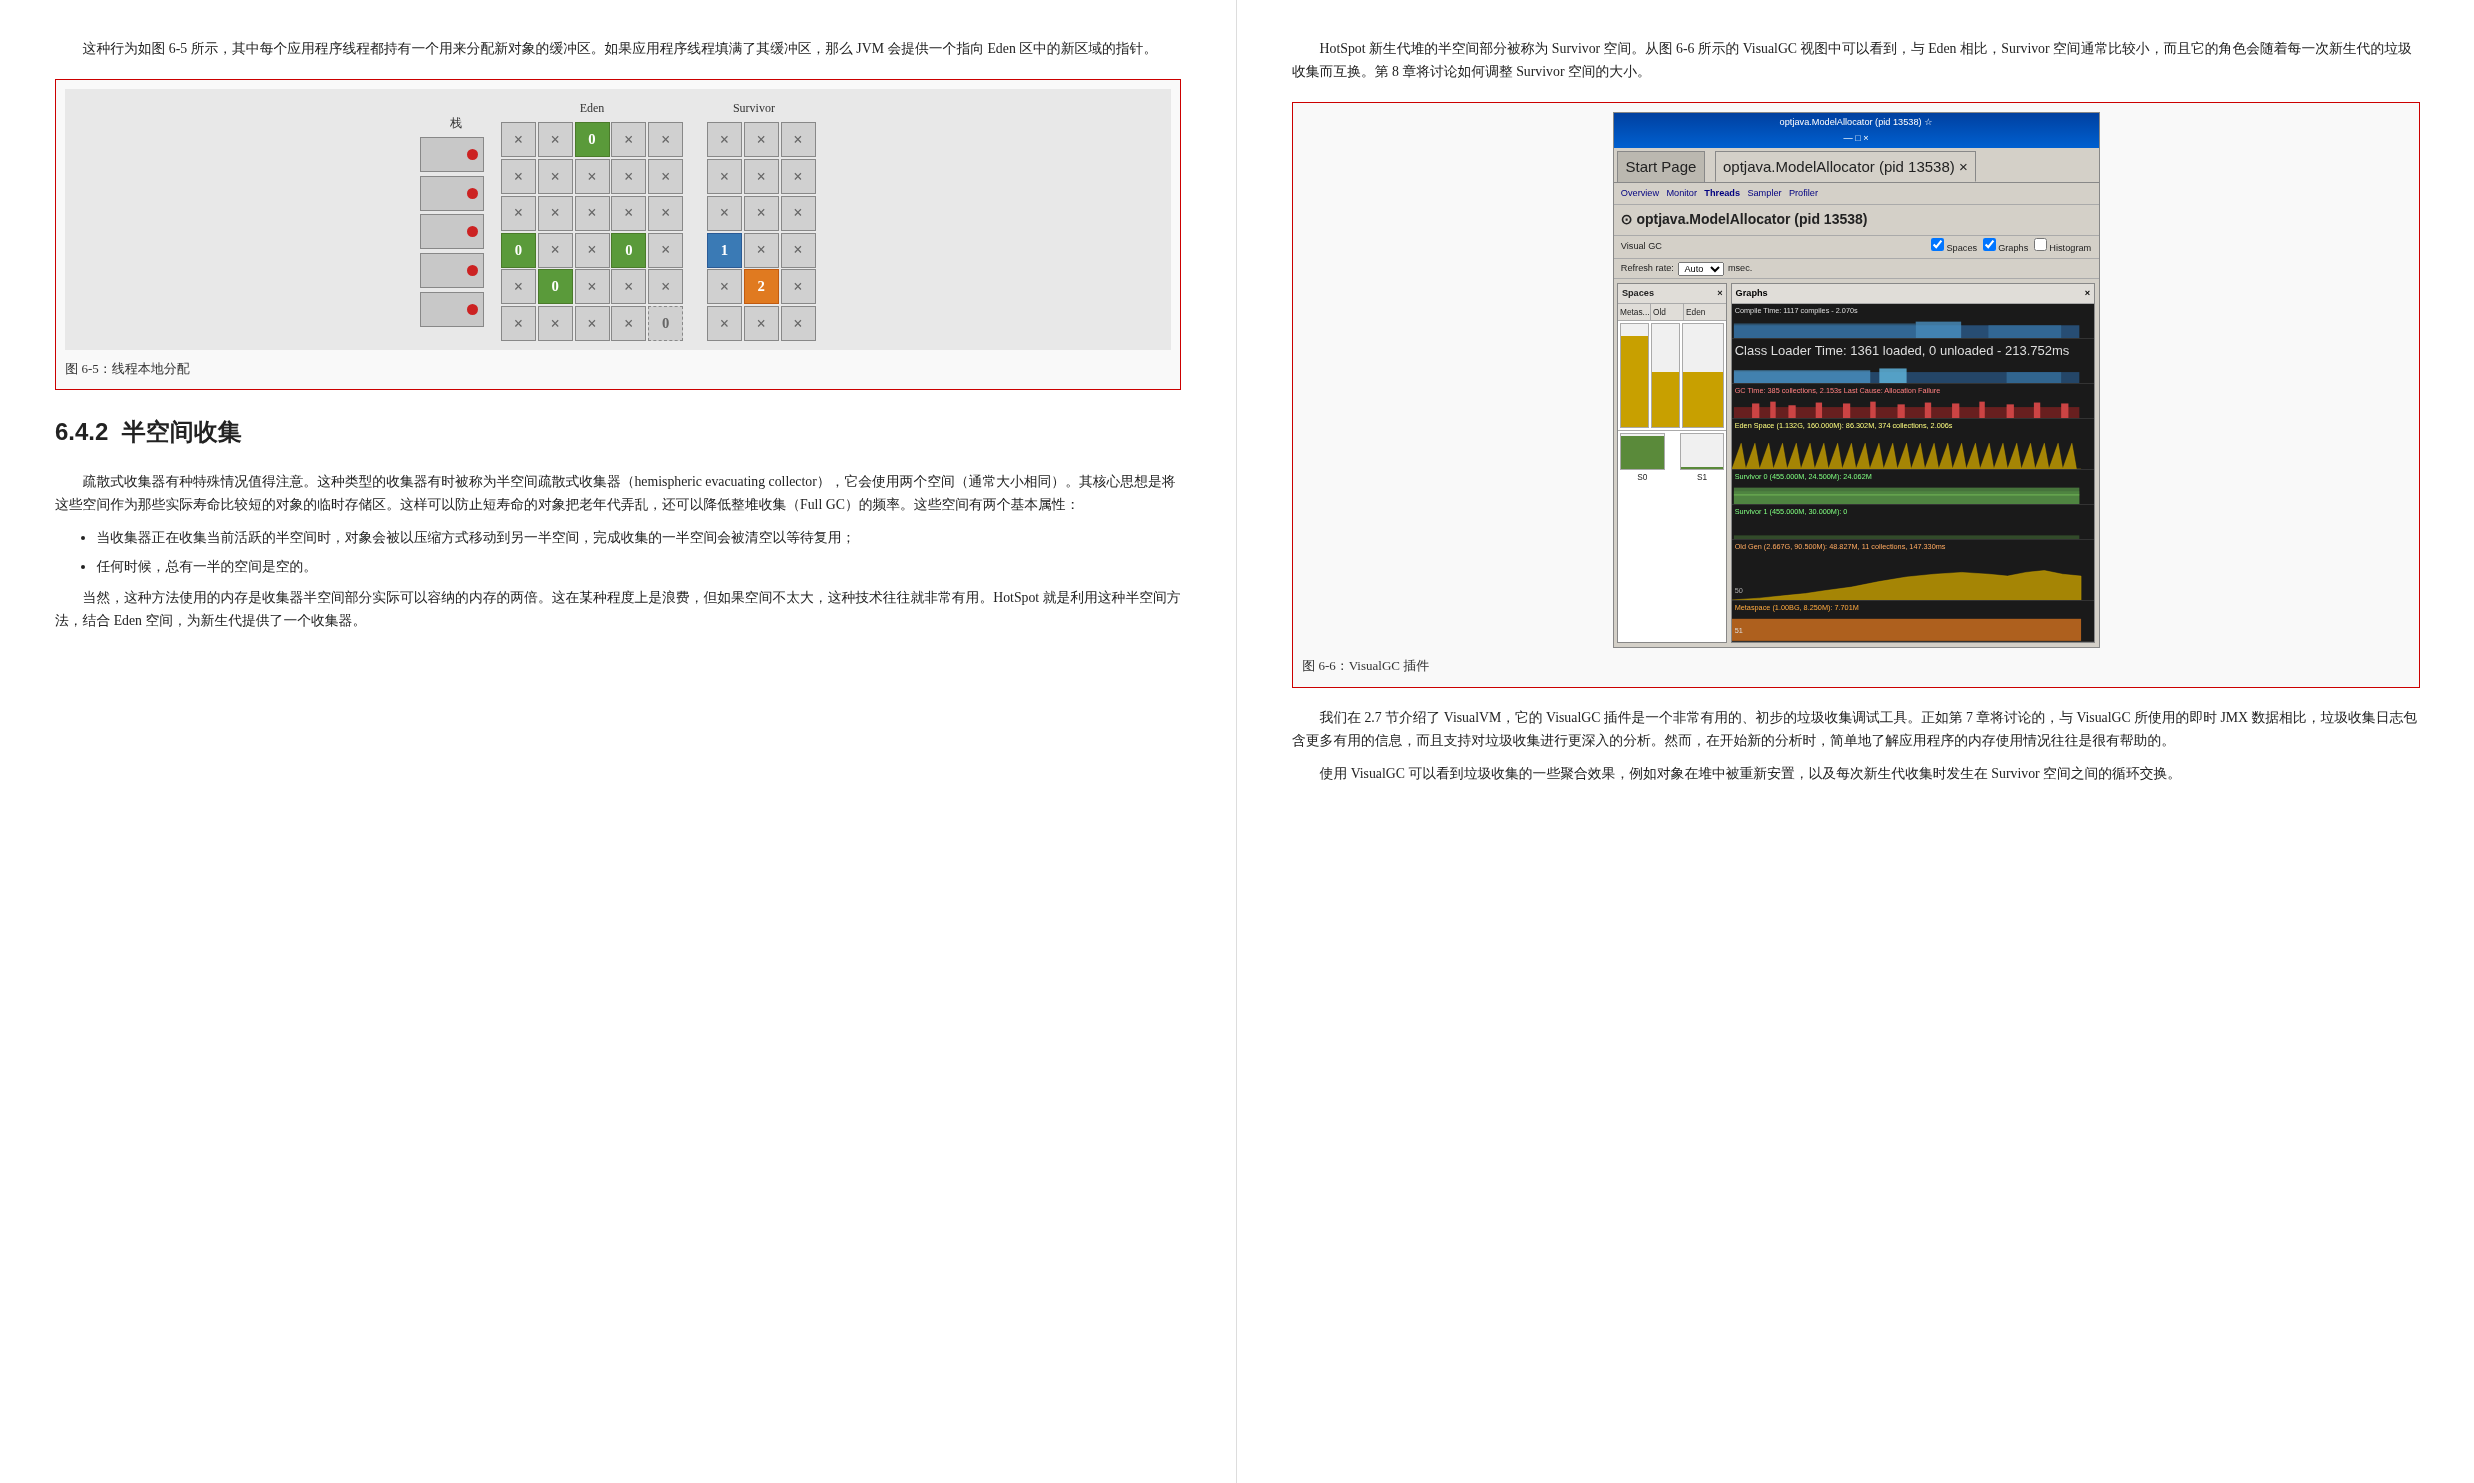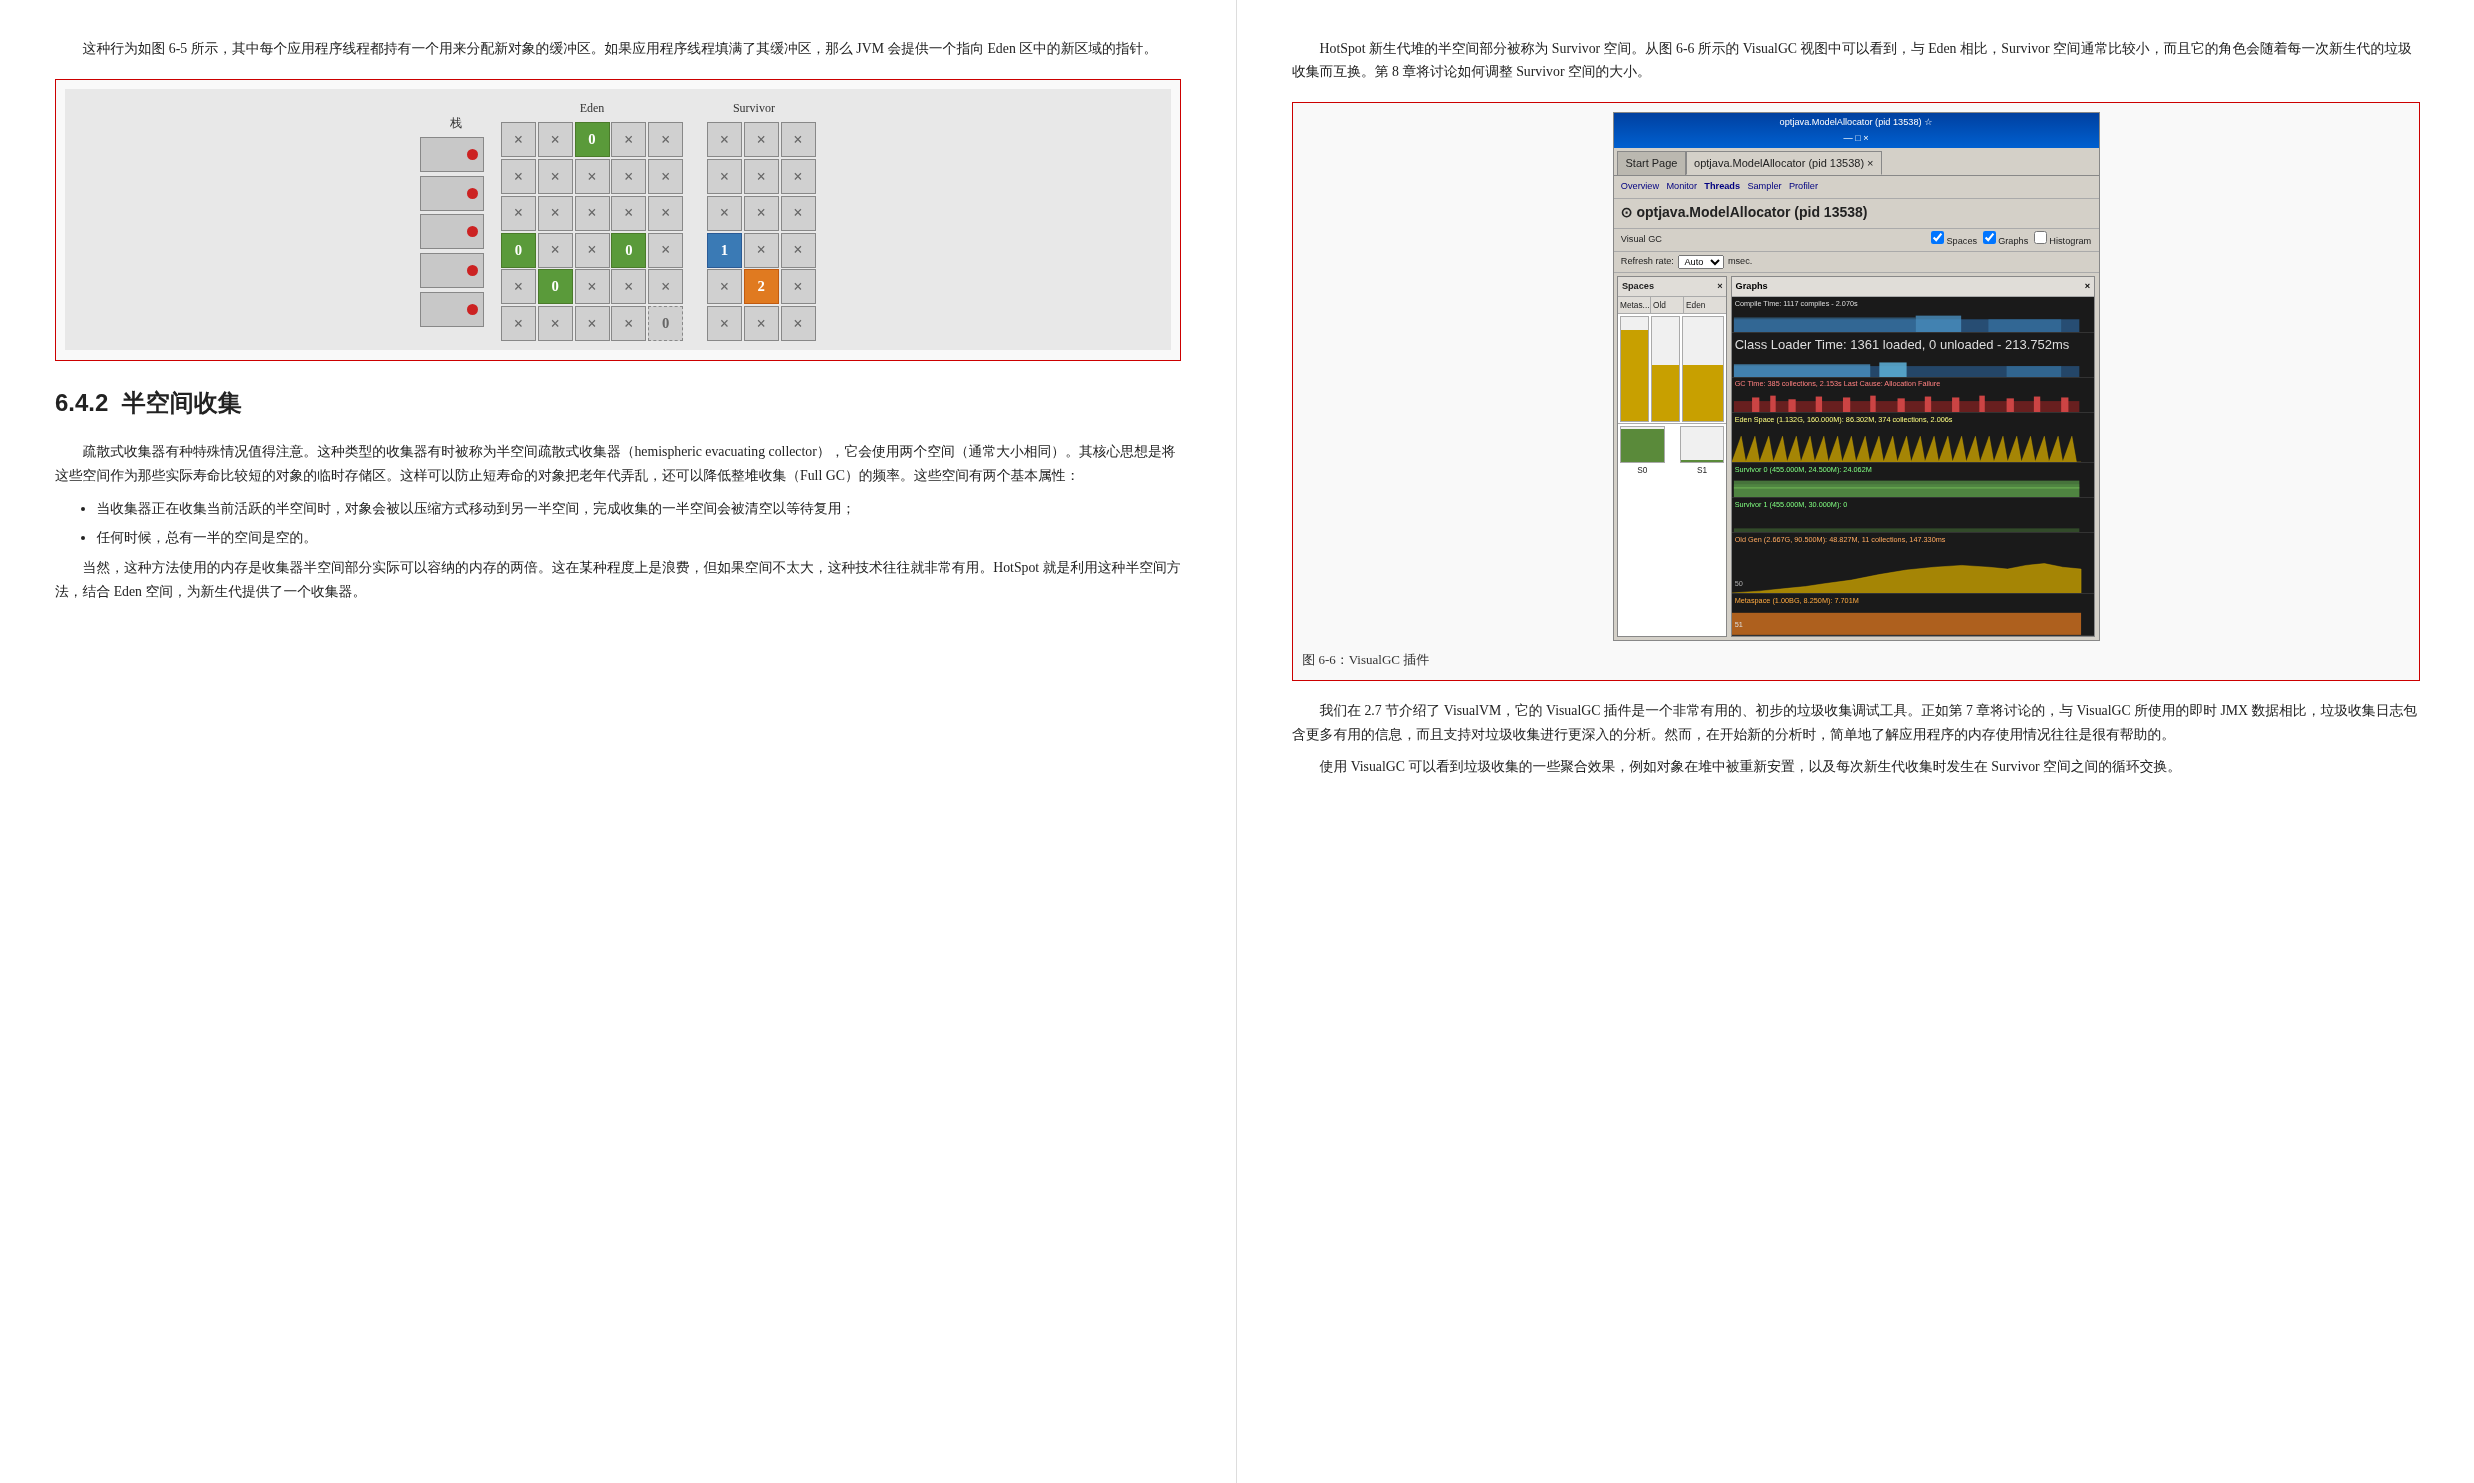"Start Page" .visualgc-tabs { font-size: 11px -> 15px; gap: 0 -> 10px }
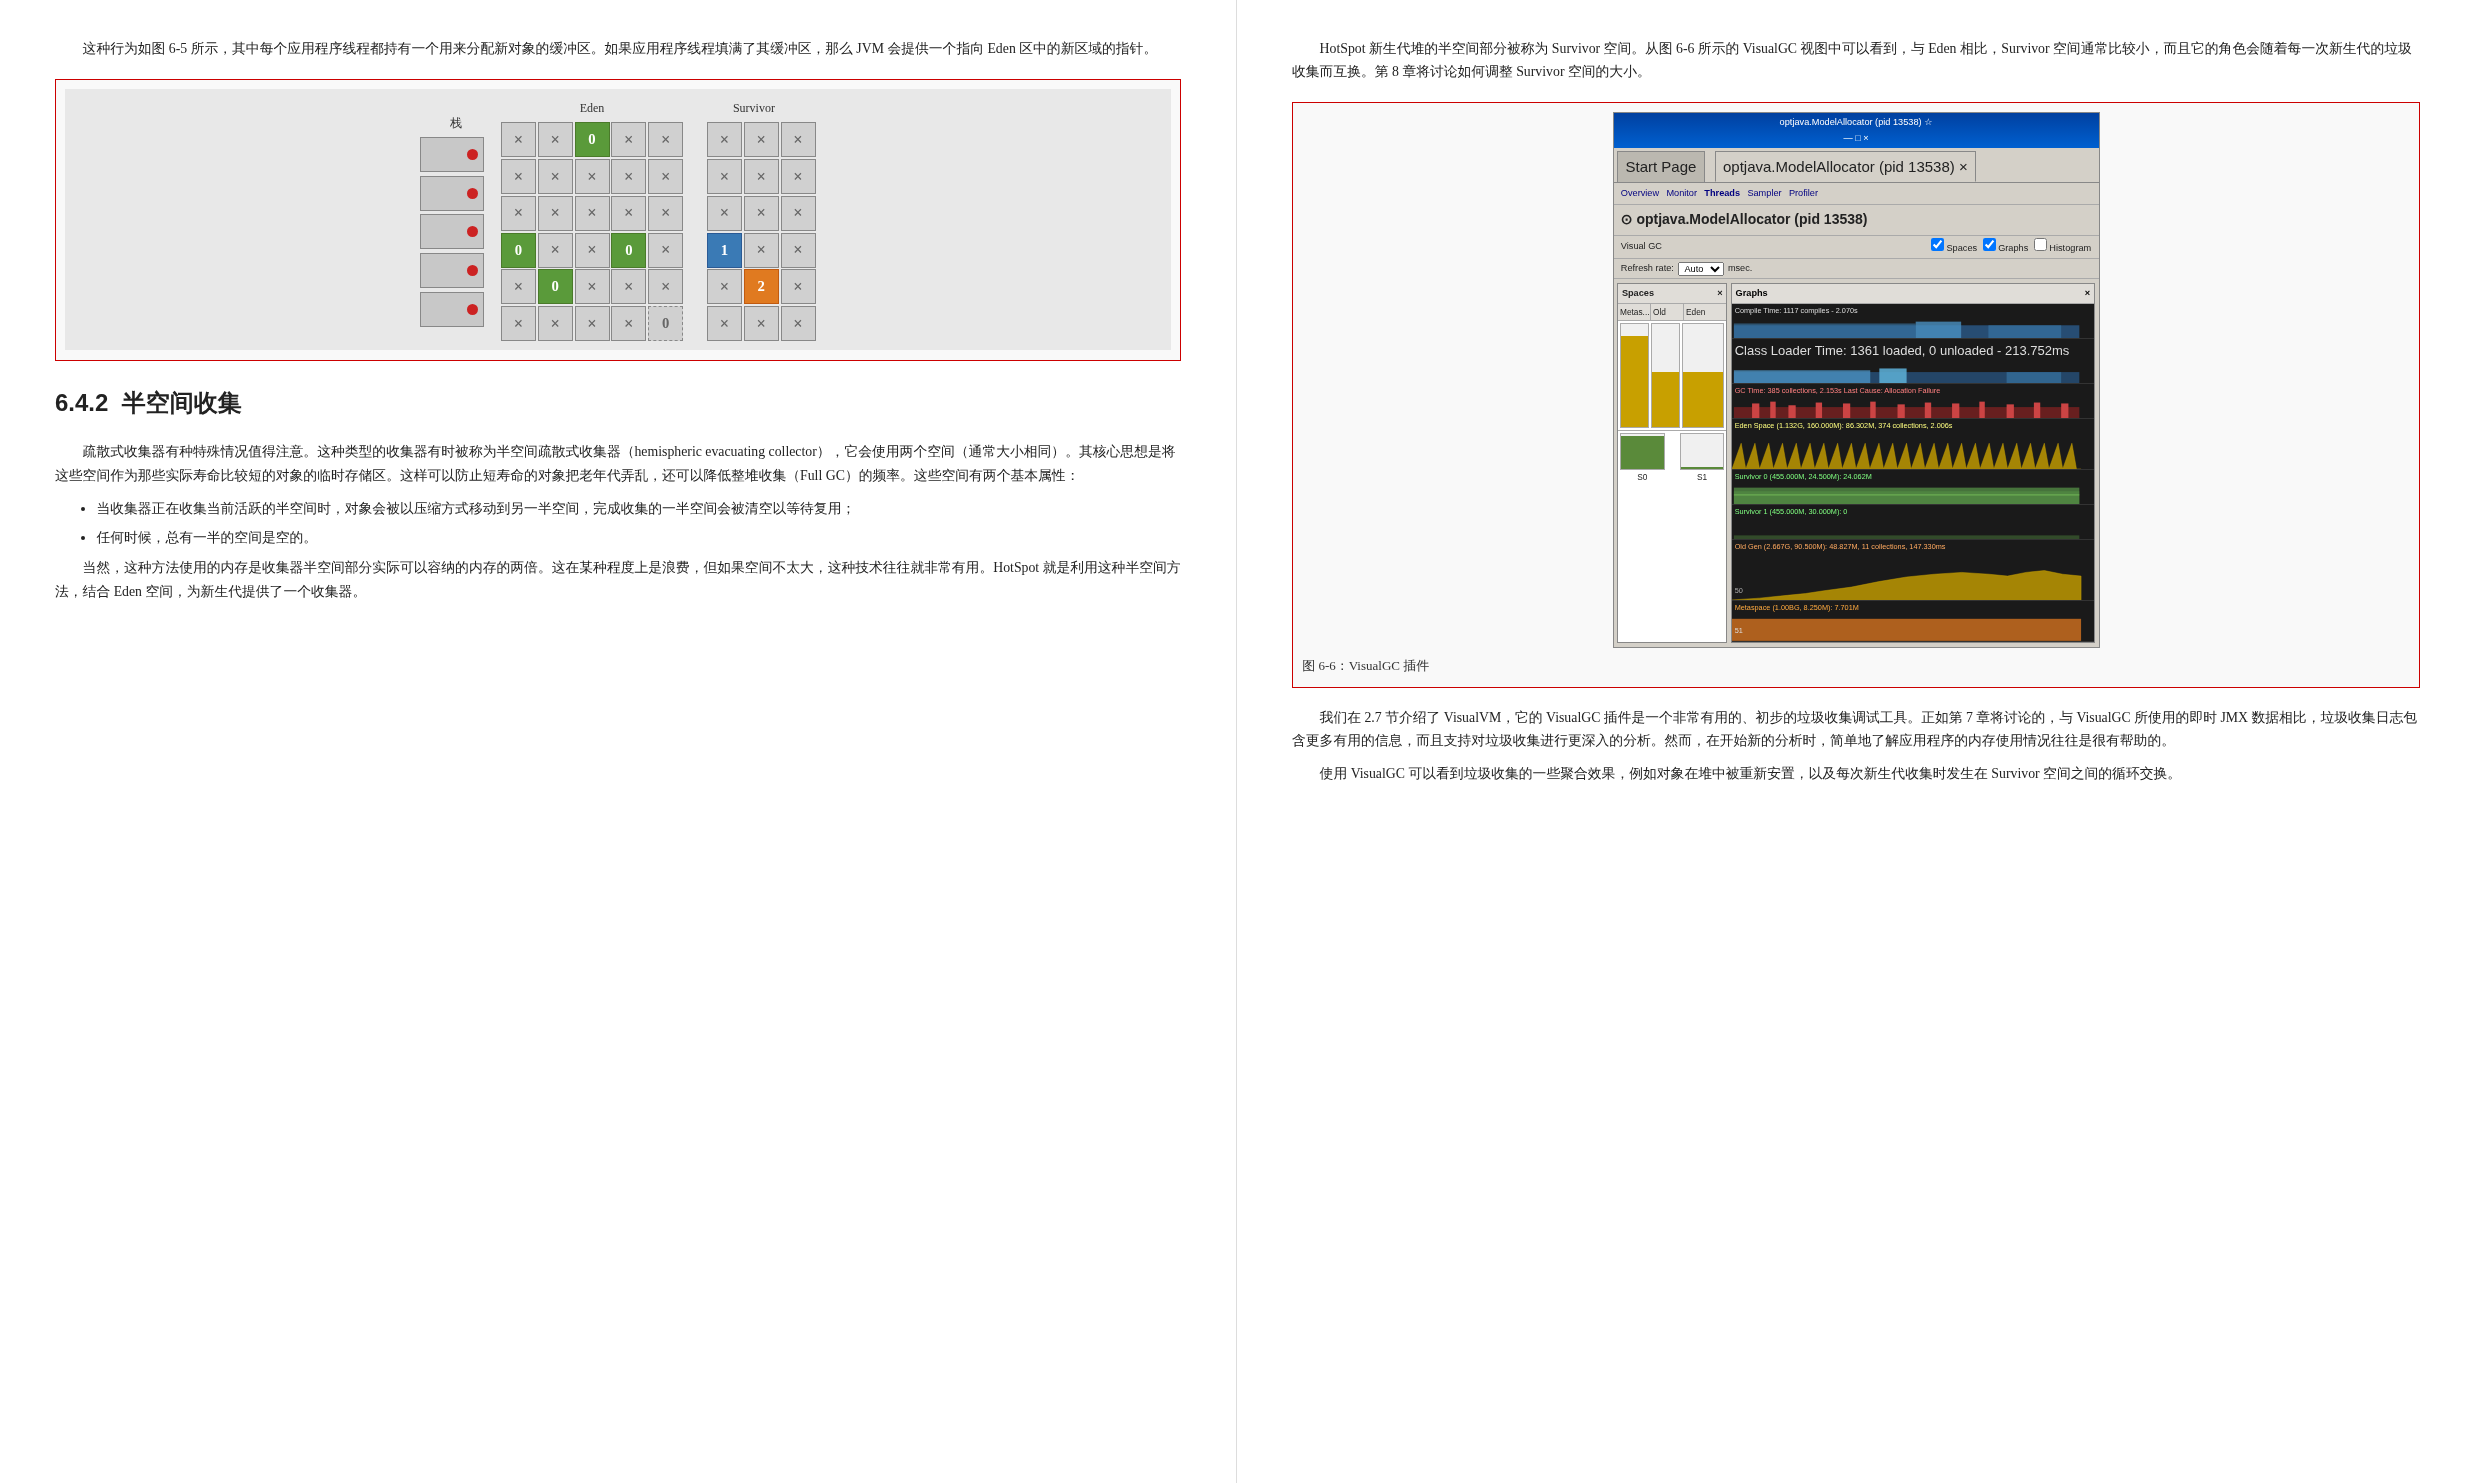"图 6-5：线程本地分配" div.figure-caption { html: none -> <div> <span>图 6-5：线程本地分配</span> </div> }
